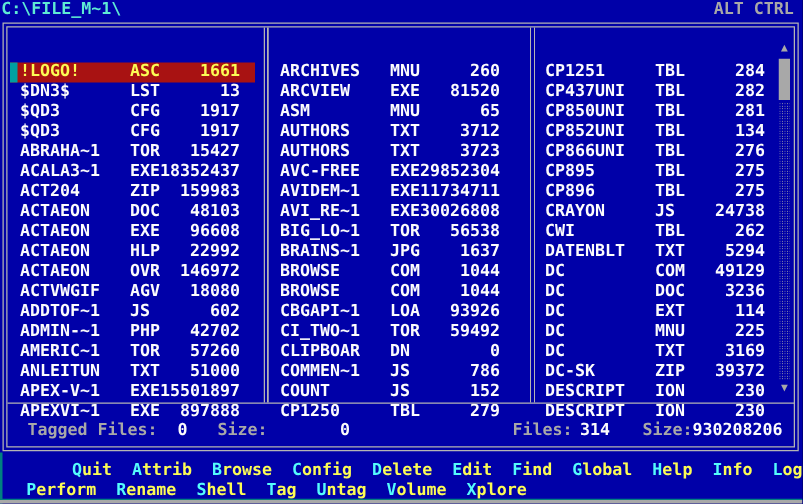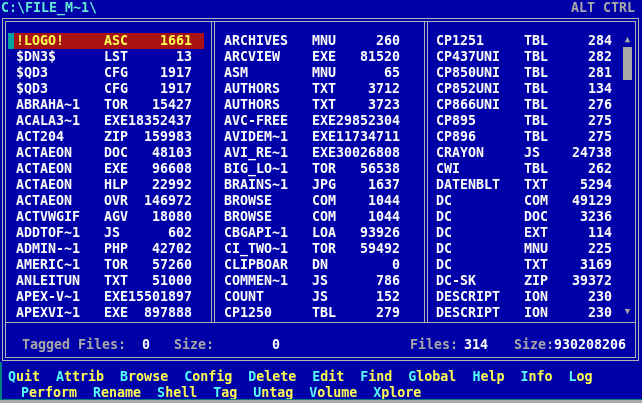"!LOGO!" .file-col { top: 33px -> 50px }
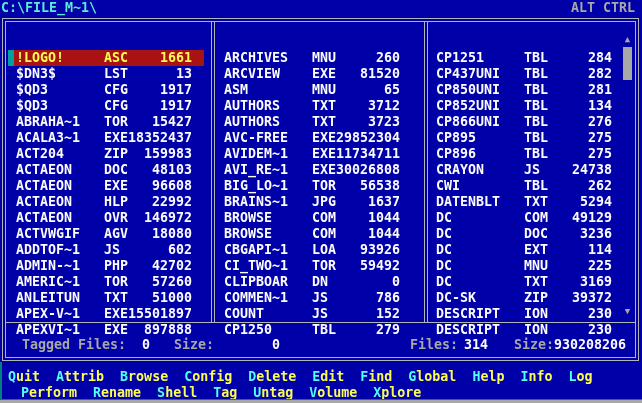"Quit" .menu1 { justify-content: none -> flex-end }
